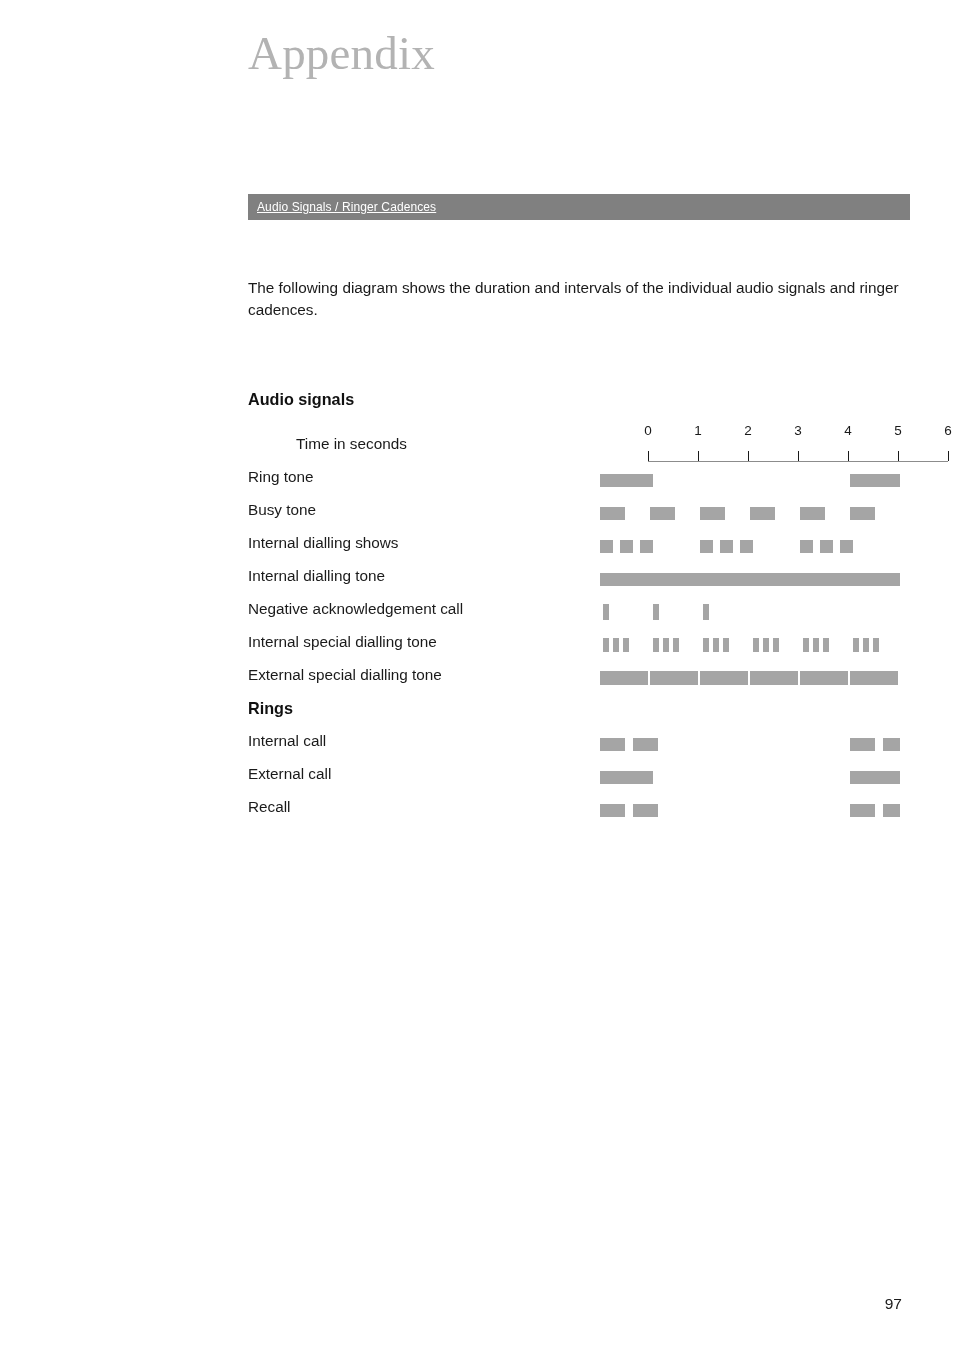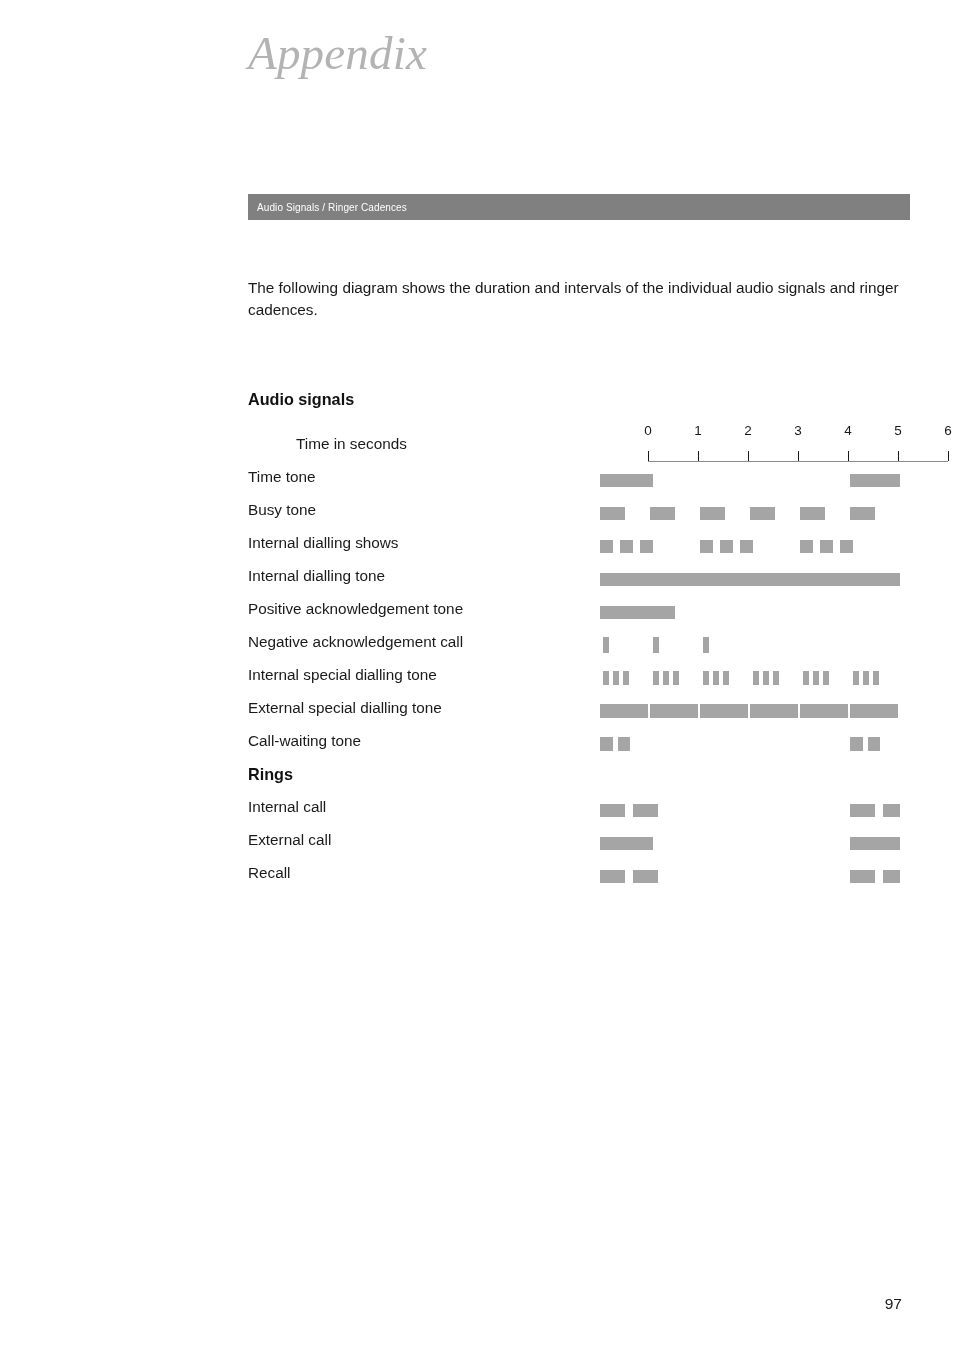"Appendix" .page-title { font-style: italic -> none }
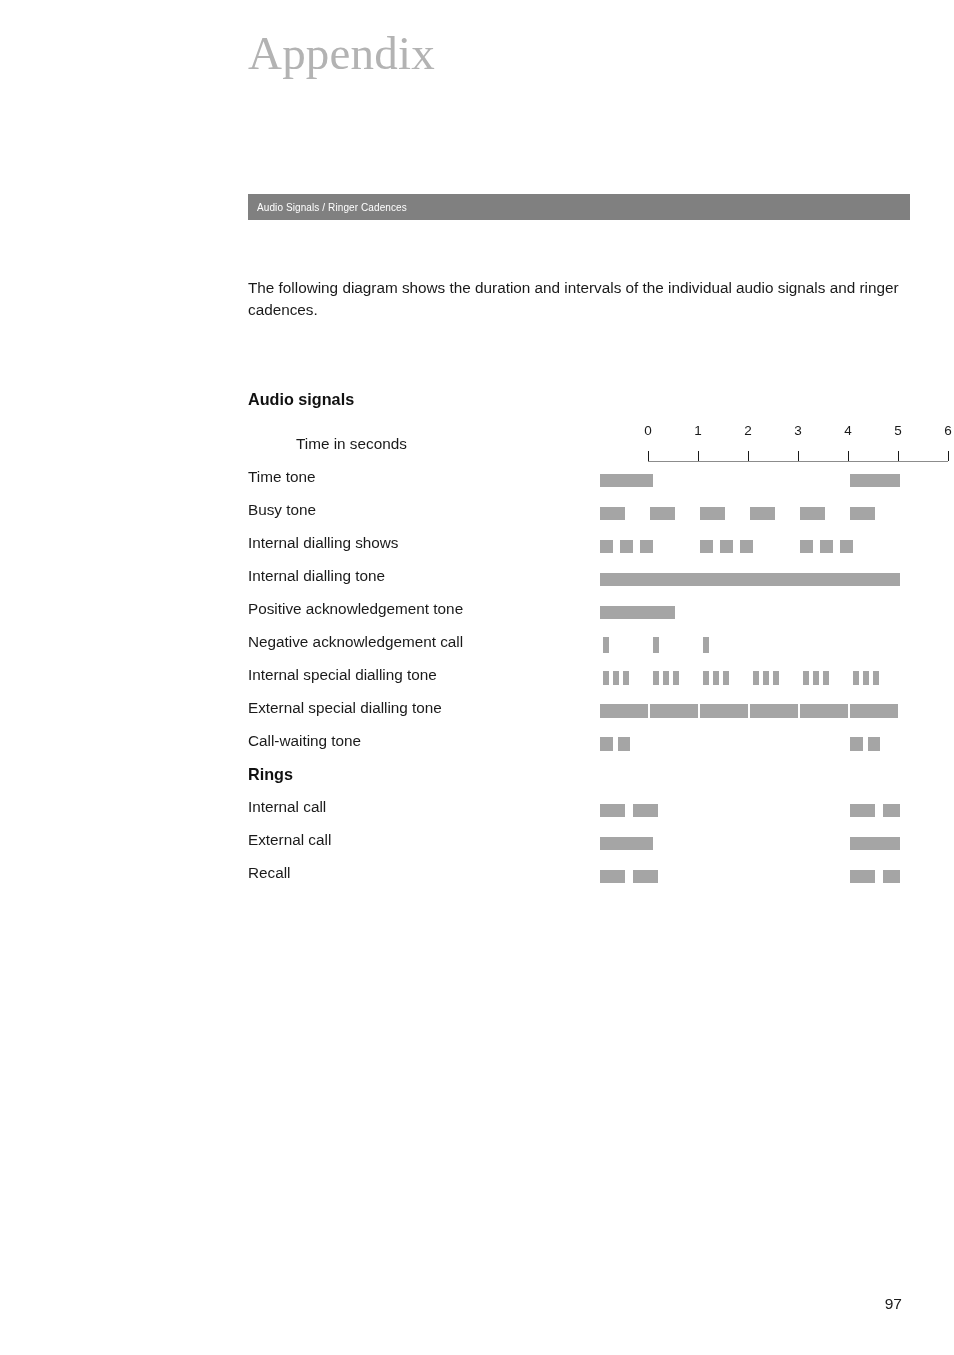"Audio Signals / Ringer Cadences" .section-bar .section-title { font-size: 10px -> 12px; text-decoration: none -> underline }
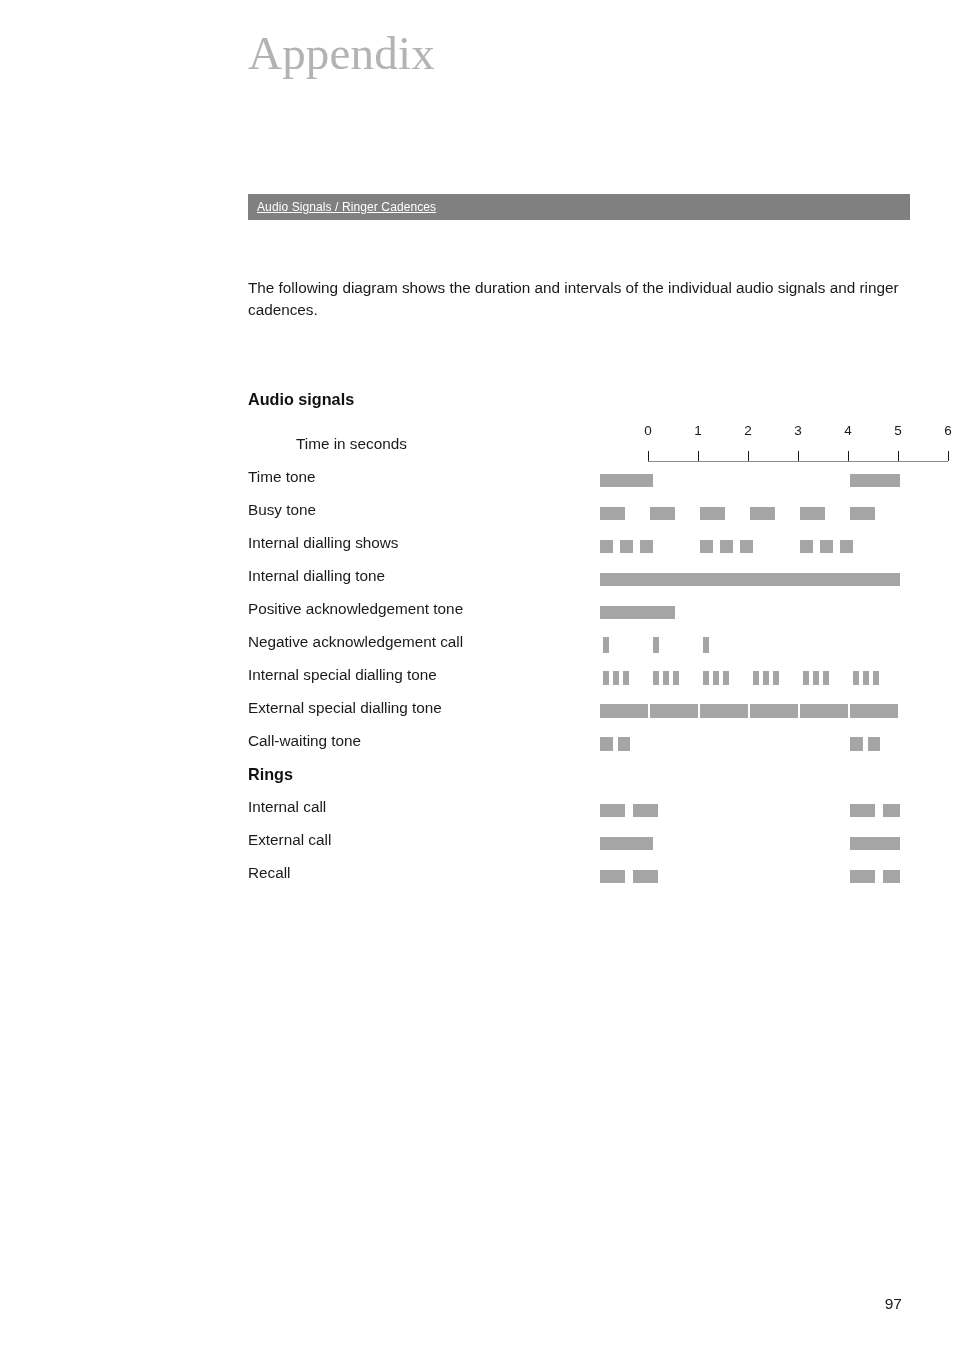"Time tone" span.label { text: Time -> Ring }
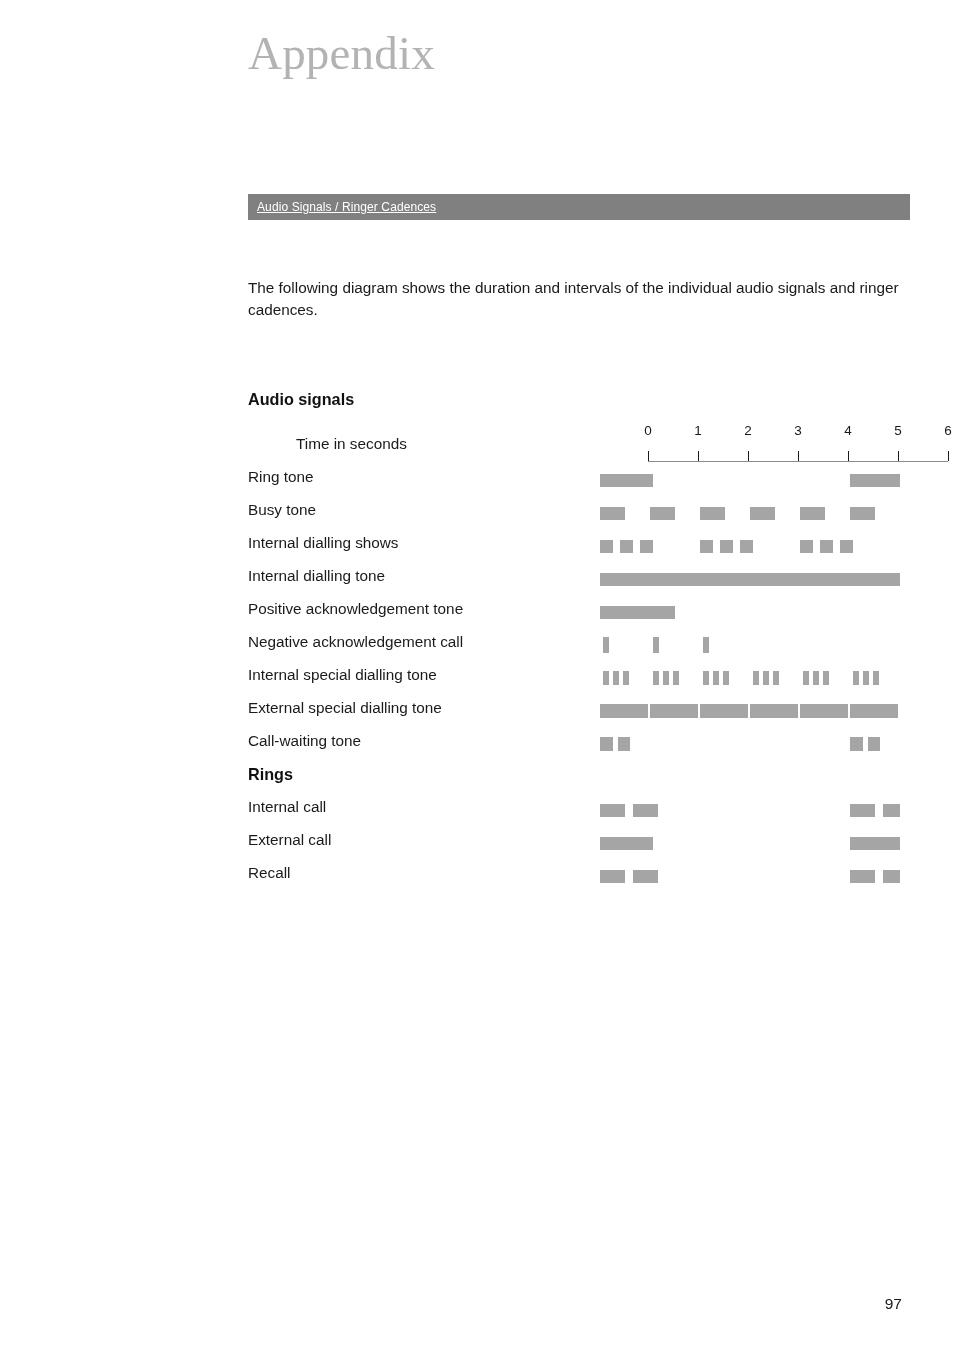"Positive acknowledgement tone" div.row { html: <div> <span>Positive acknowledgement tone</span> <div> <div></div> </div> </div> -> none }
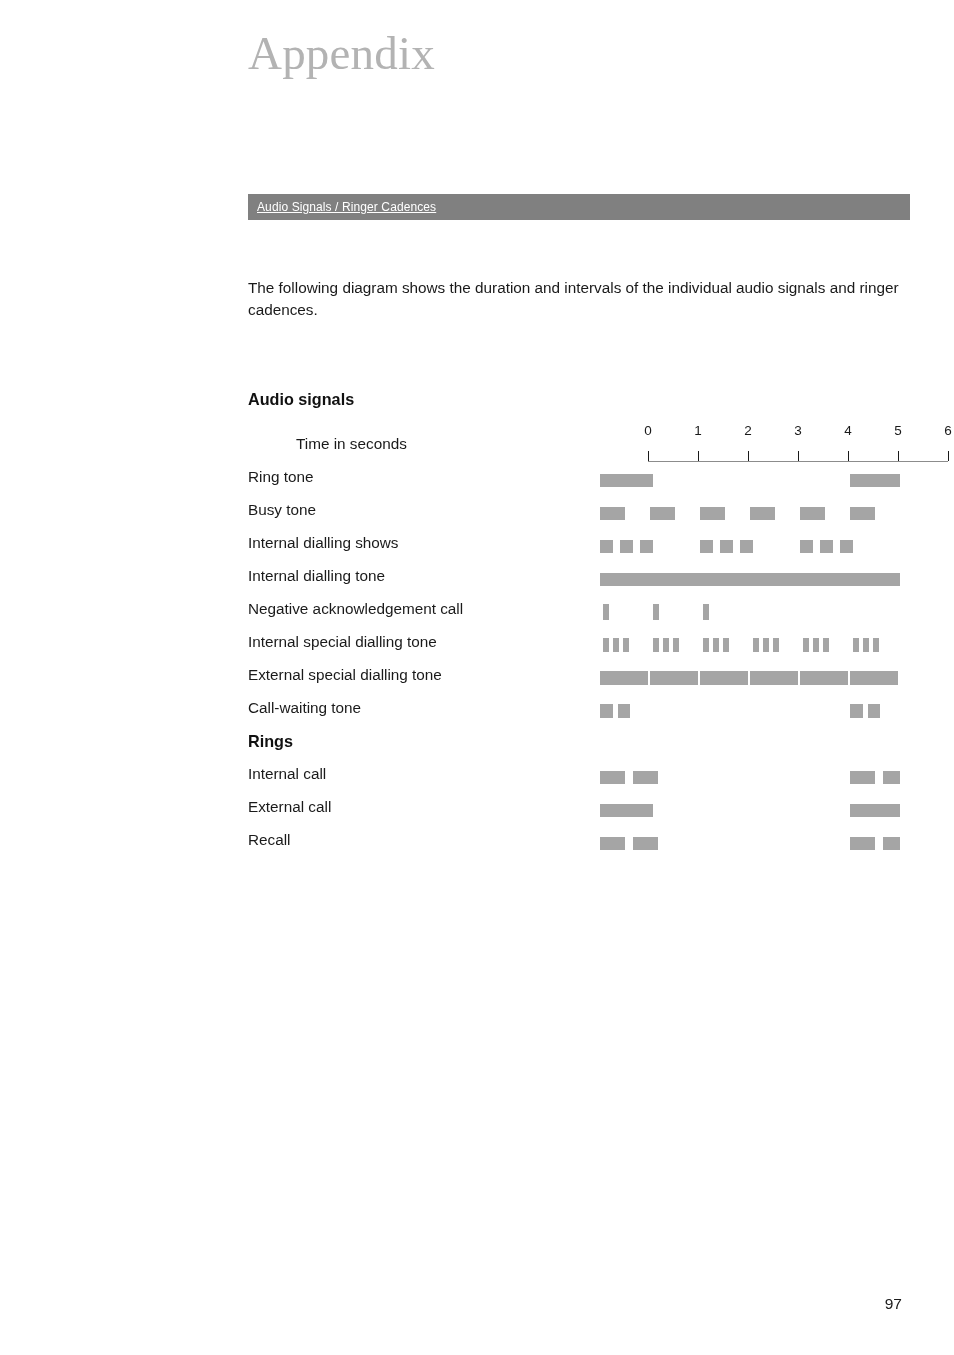"Call-waiting tone" div.row { html: <div> <span>Call-waiting tone</span> <div> <div></div> <div></div> <div></div> <div></div> </div> </div> -> none }
